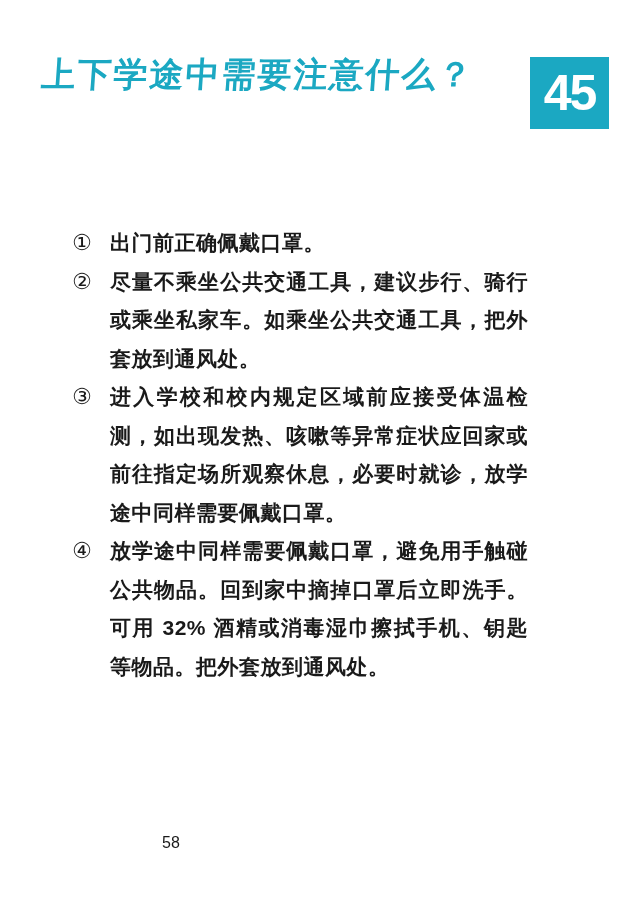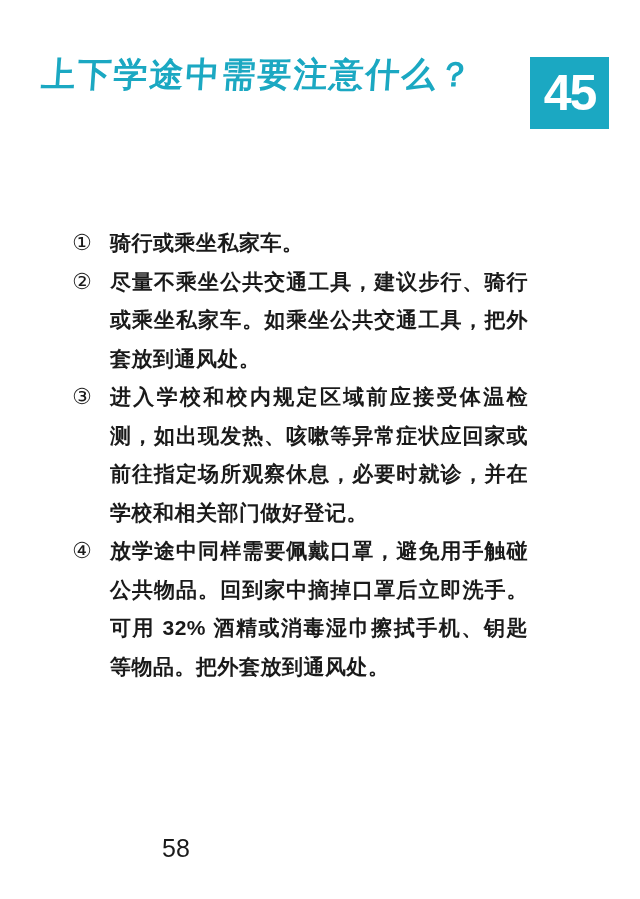"骑行或乘坐私家车。" span.text { text: 骑行或乘坐私家车 -> 出门前正确佩戴口罩 }
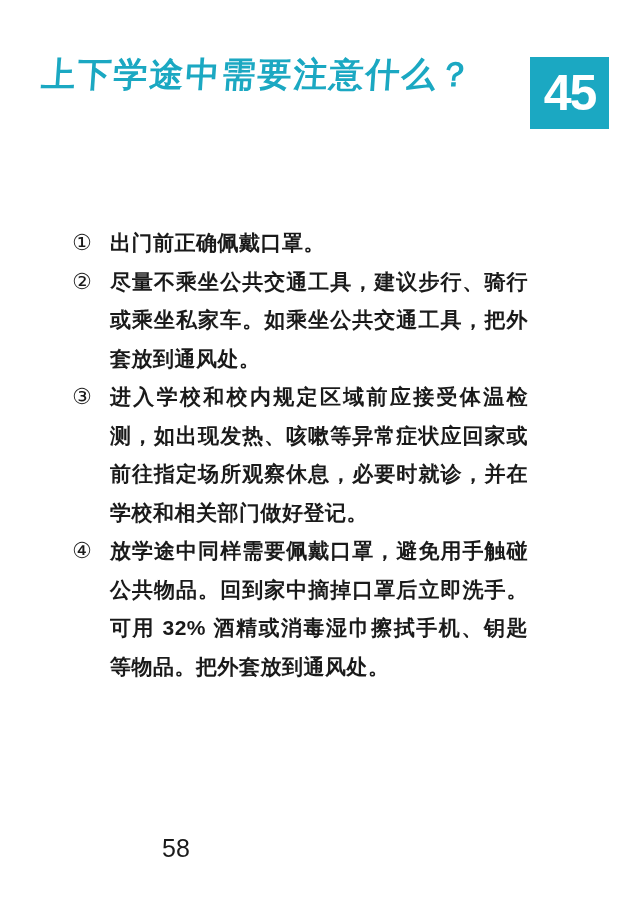"进入学校和校内规定区域前应接受体温检测，如出现发热、咳嗽等异常症状应回家或前往指" span.text { text: 并在学校和相关部门做好登记 -> 放学途中同样需要佩戴口罩 }
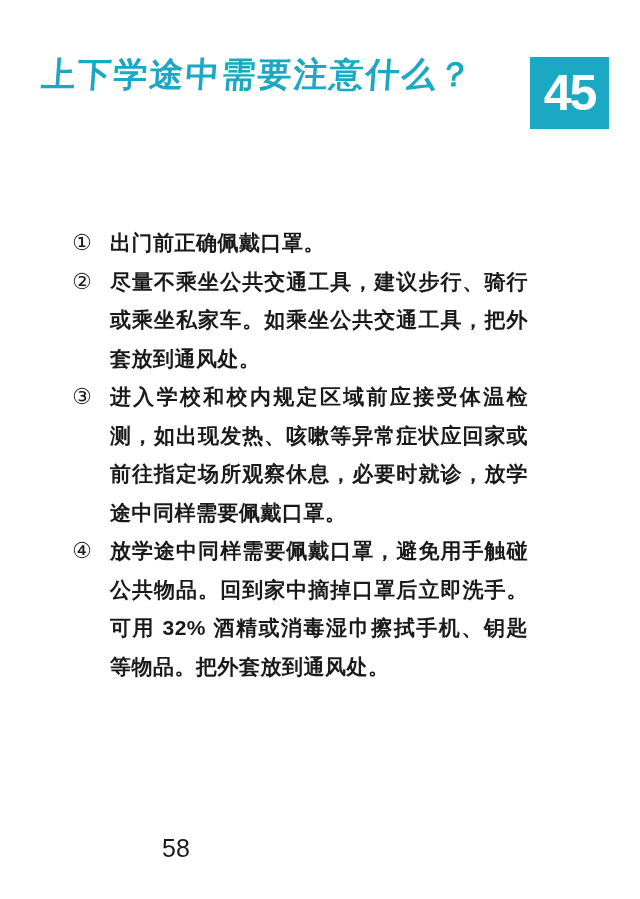"58" .page-number { font-size: 25px -> 16px }
